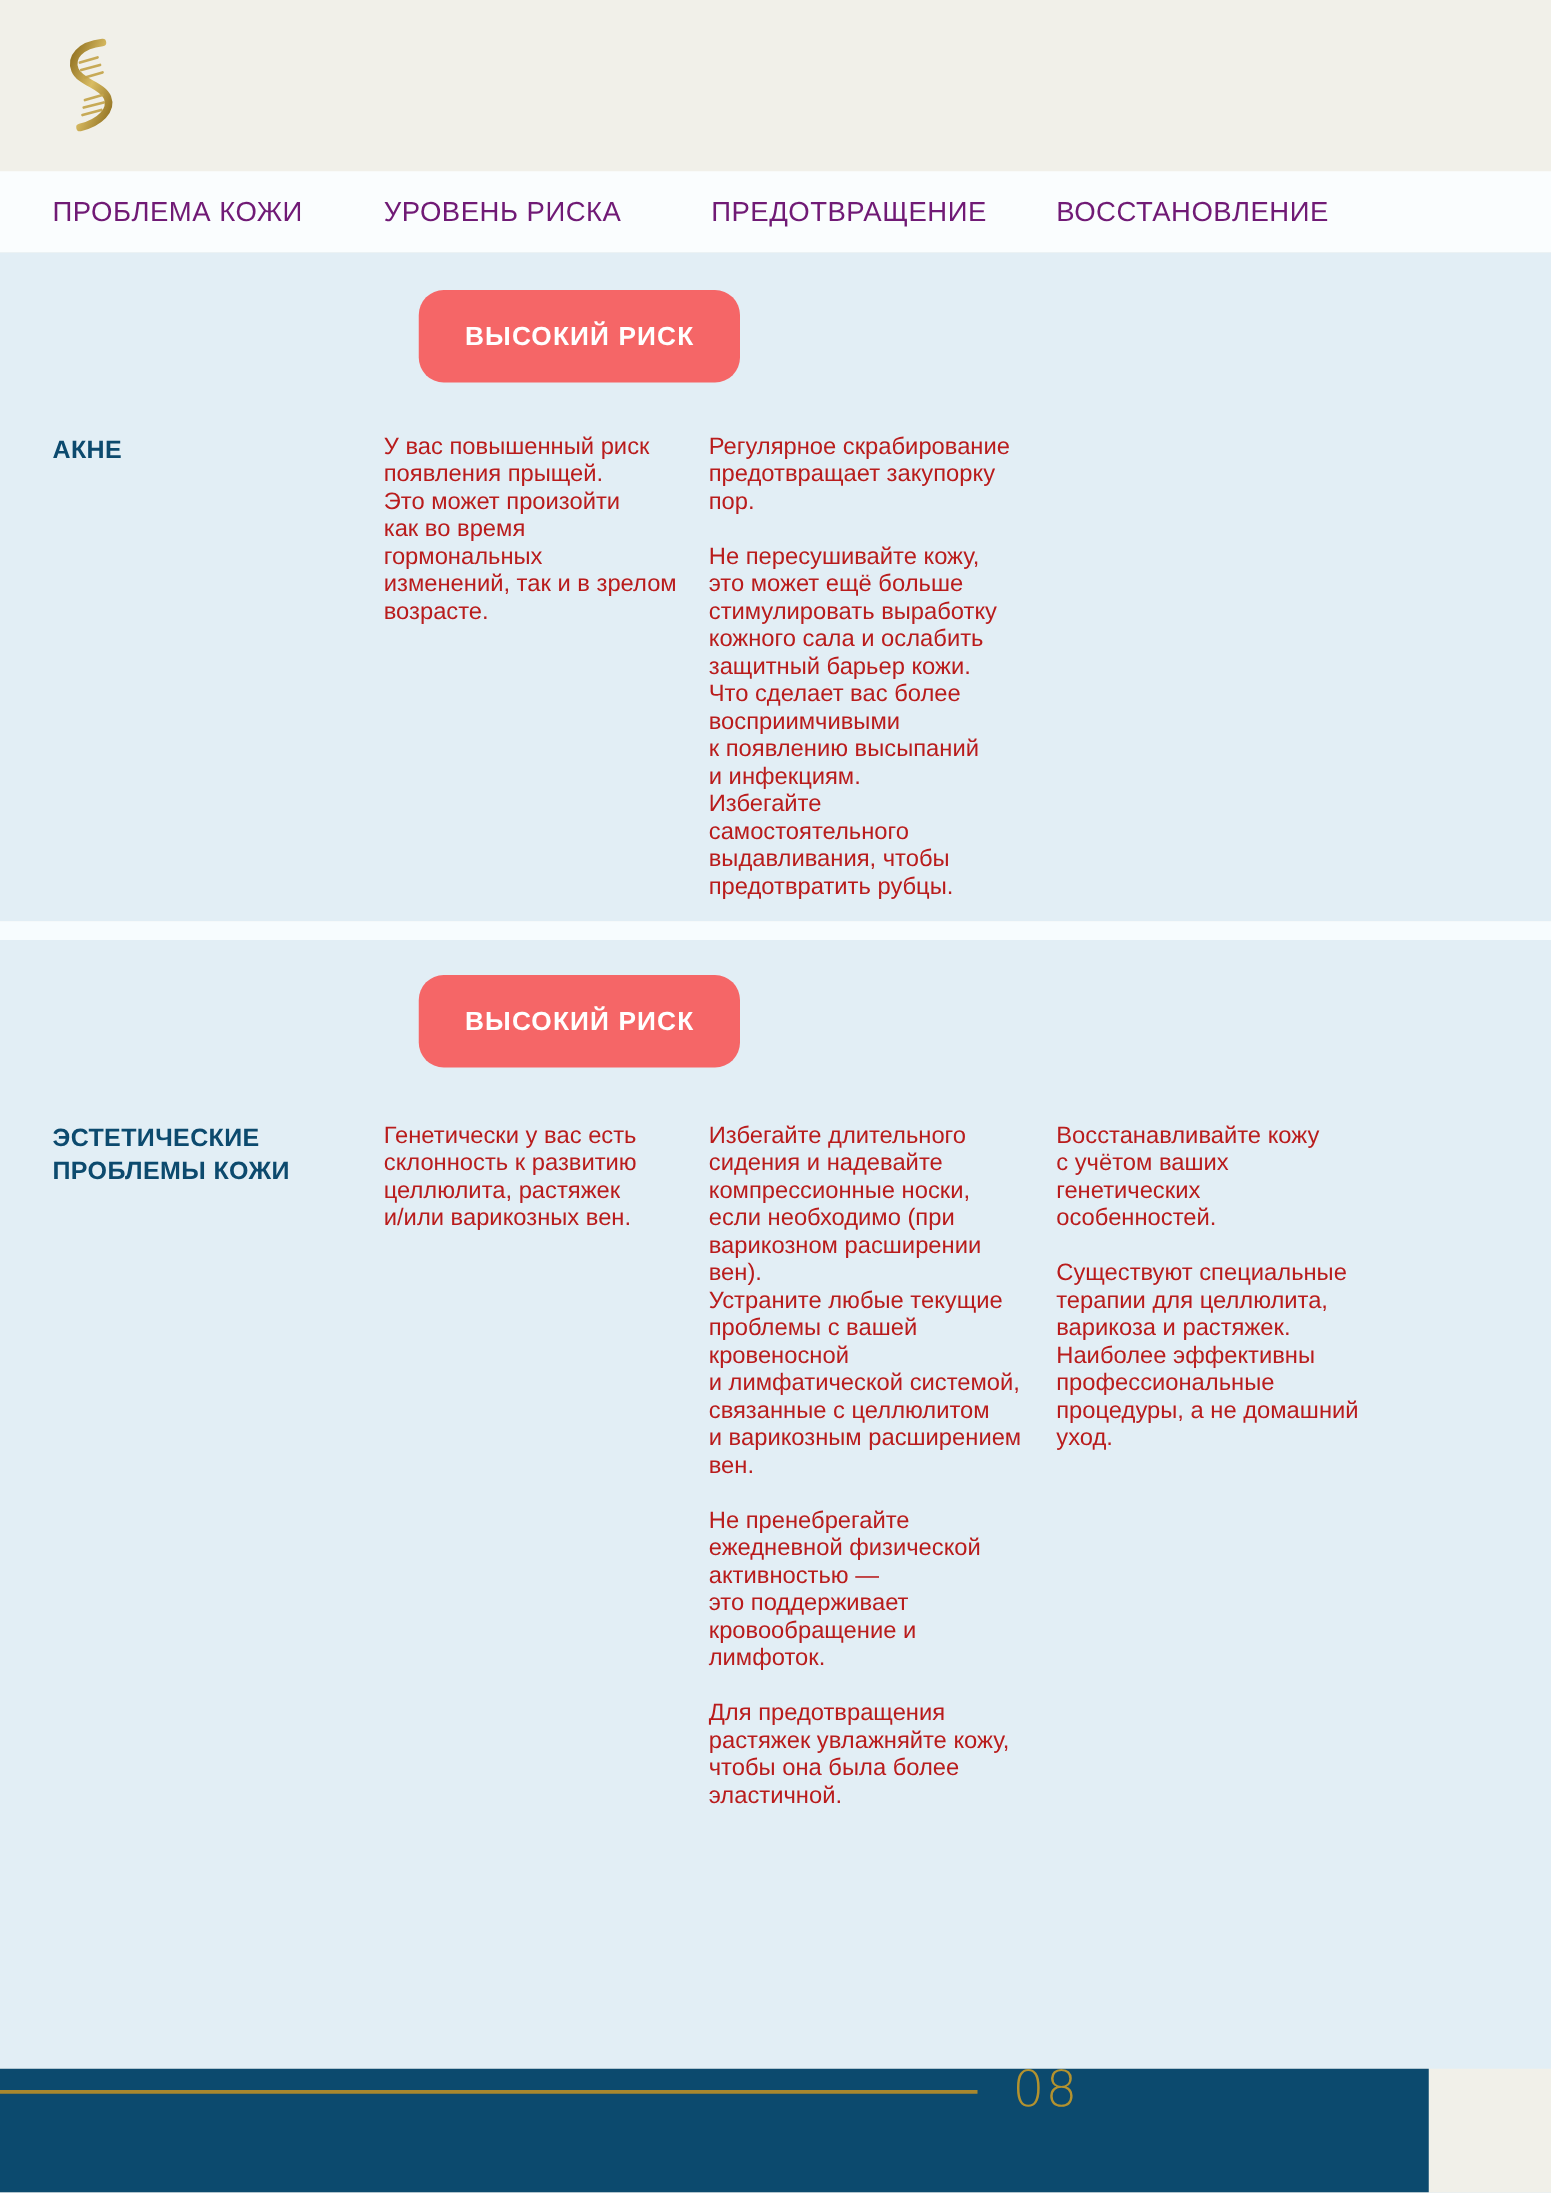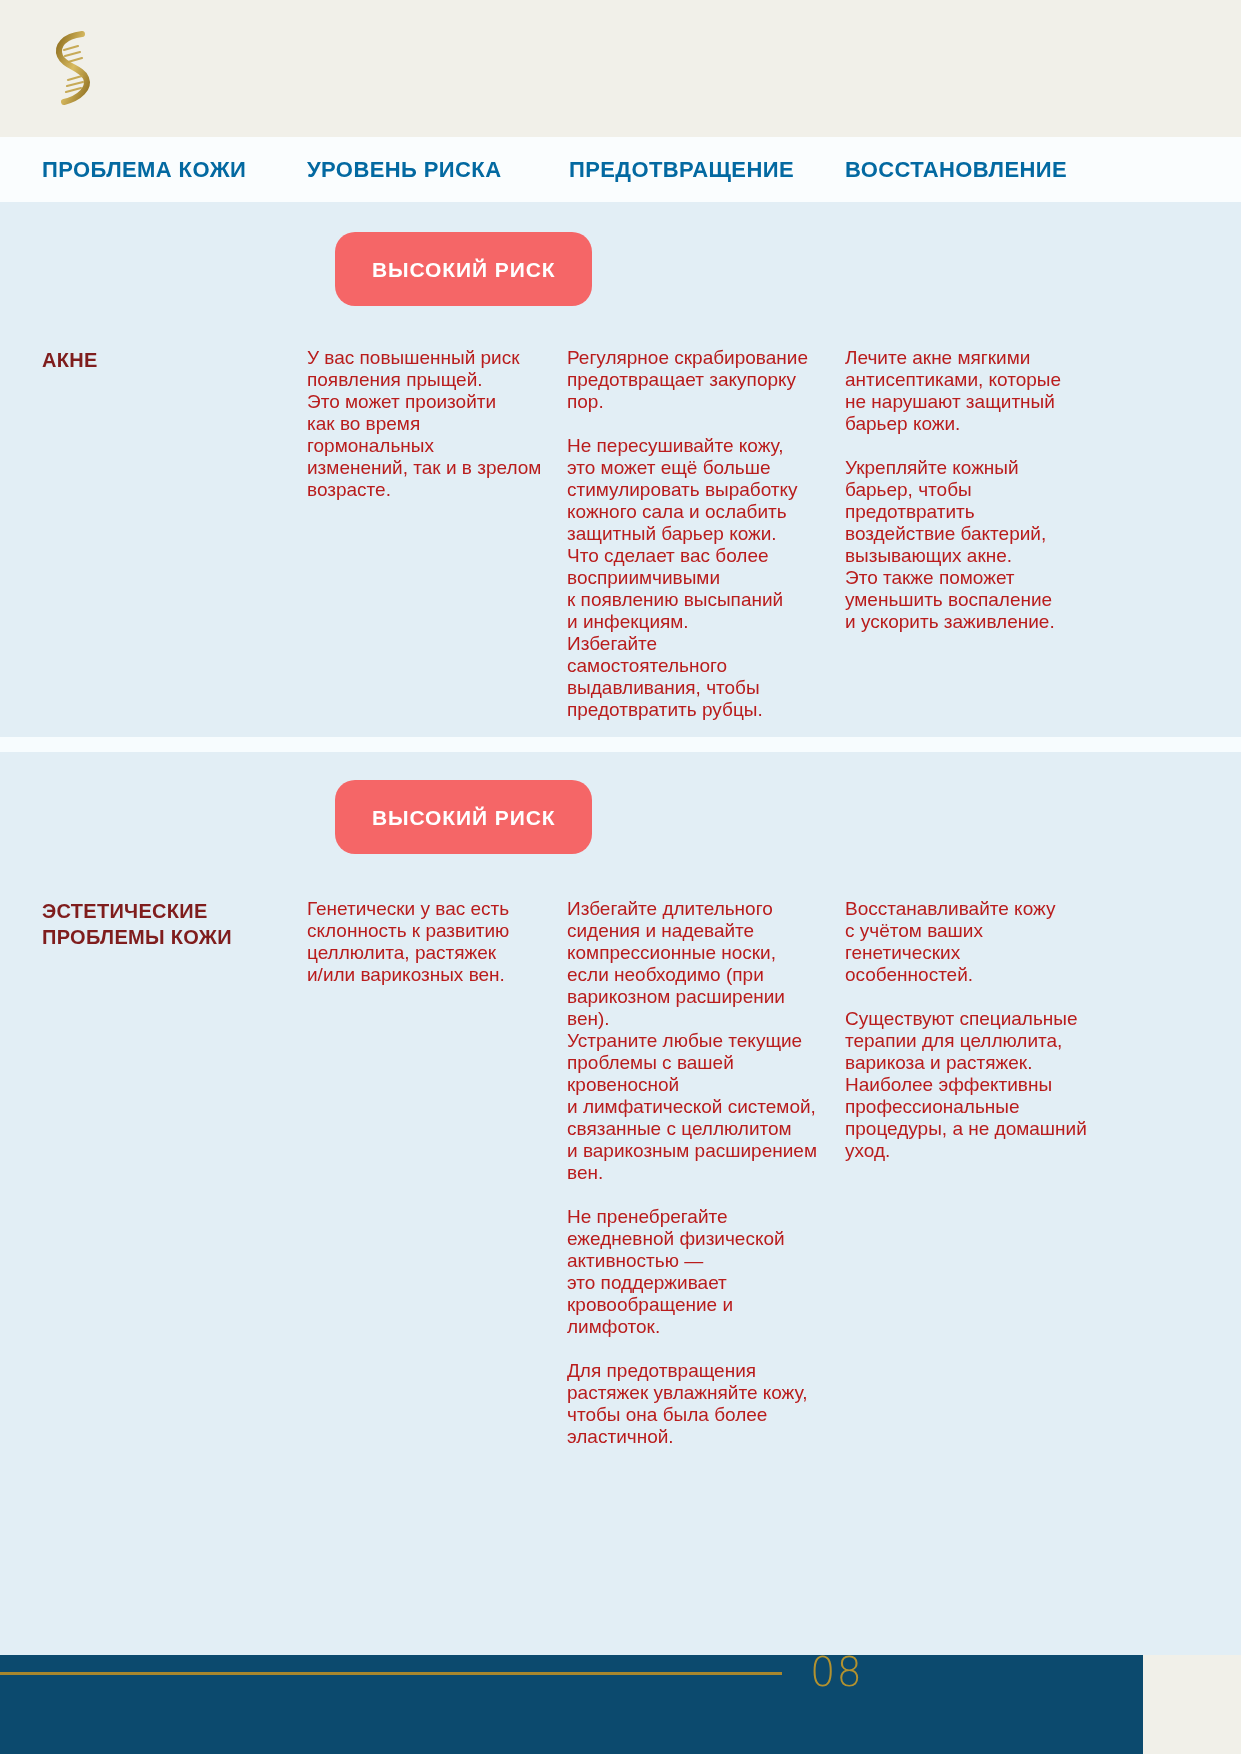"ПРОБЛЕМА КОЖИ" .header-band .hcell { color: #0369a1 -> #701a75; font-weight: 700 -> 400 }
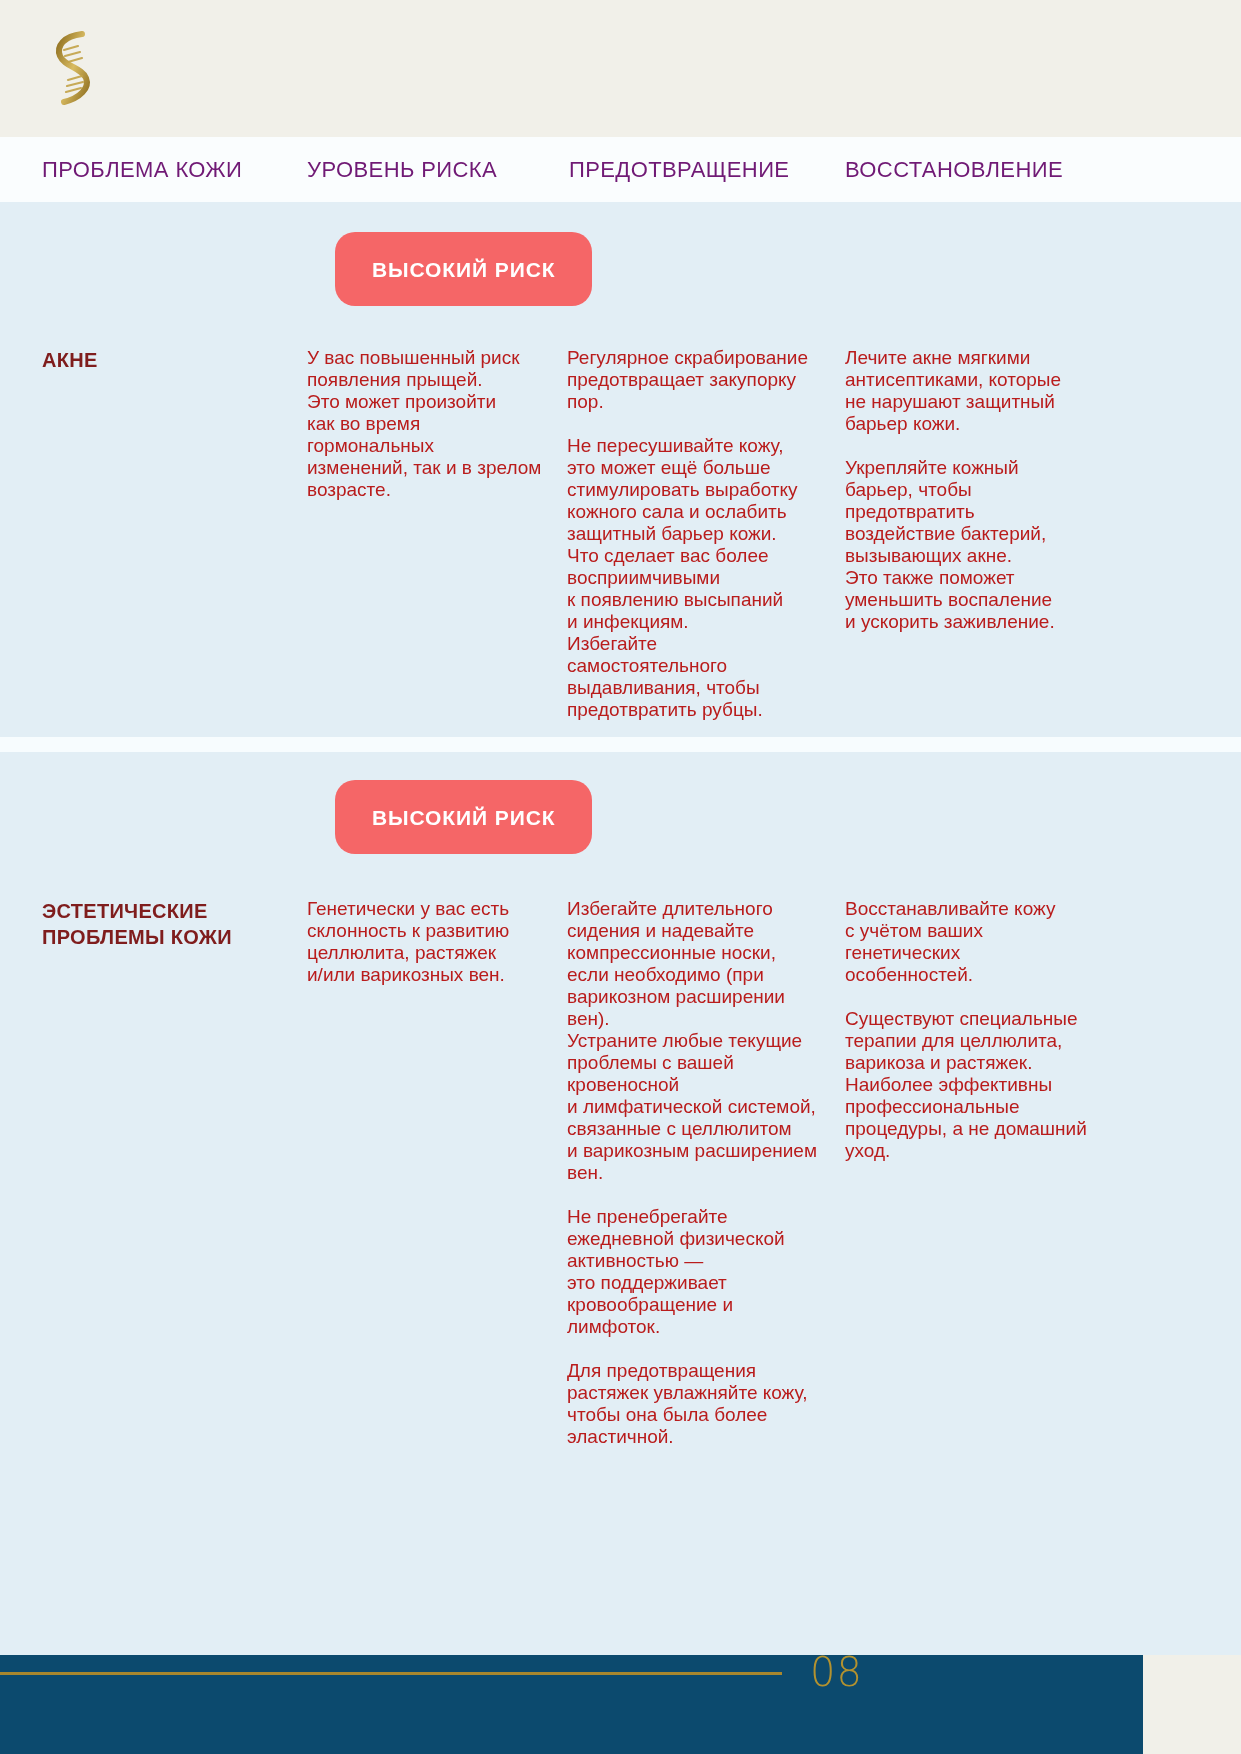"АКНЕ" .problem-label { color: #7f1d1d -> #0c4a6e }
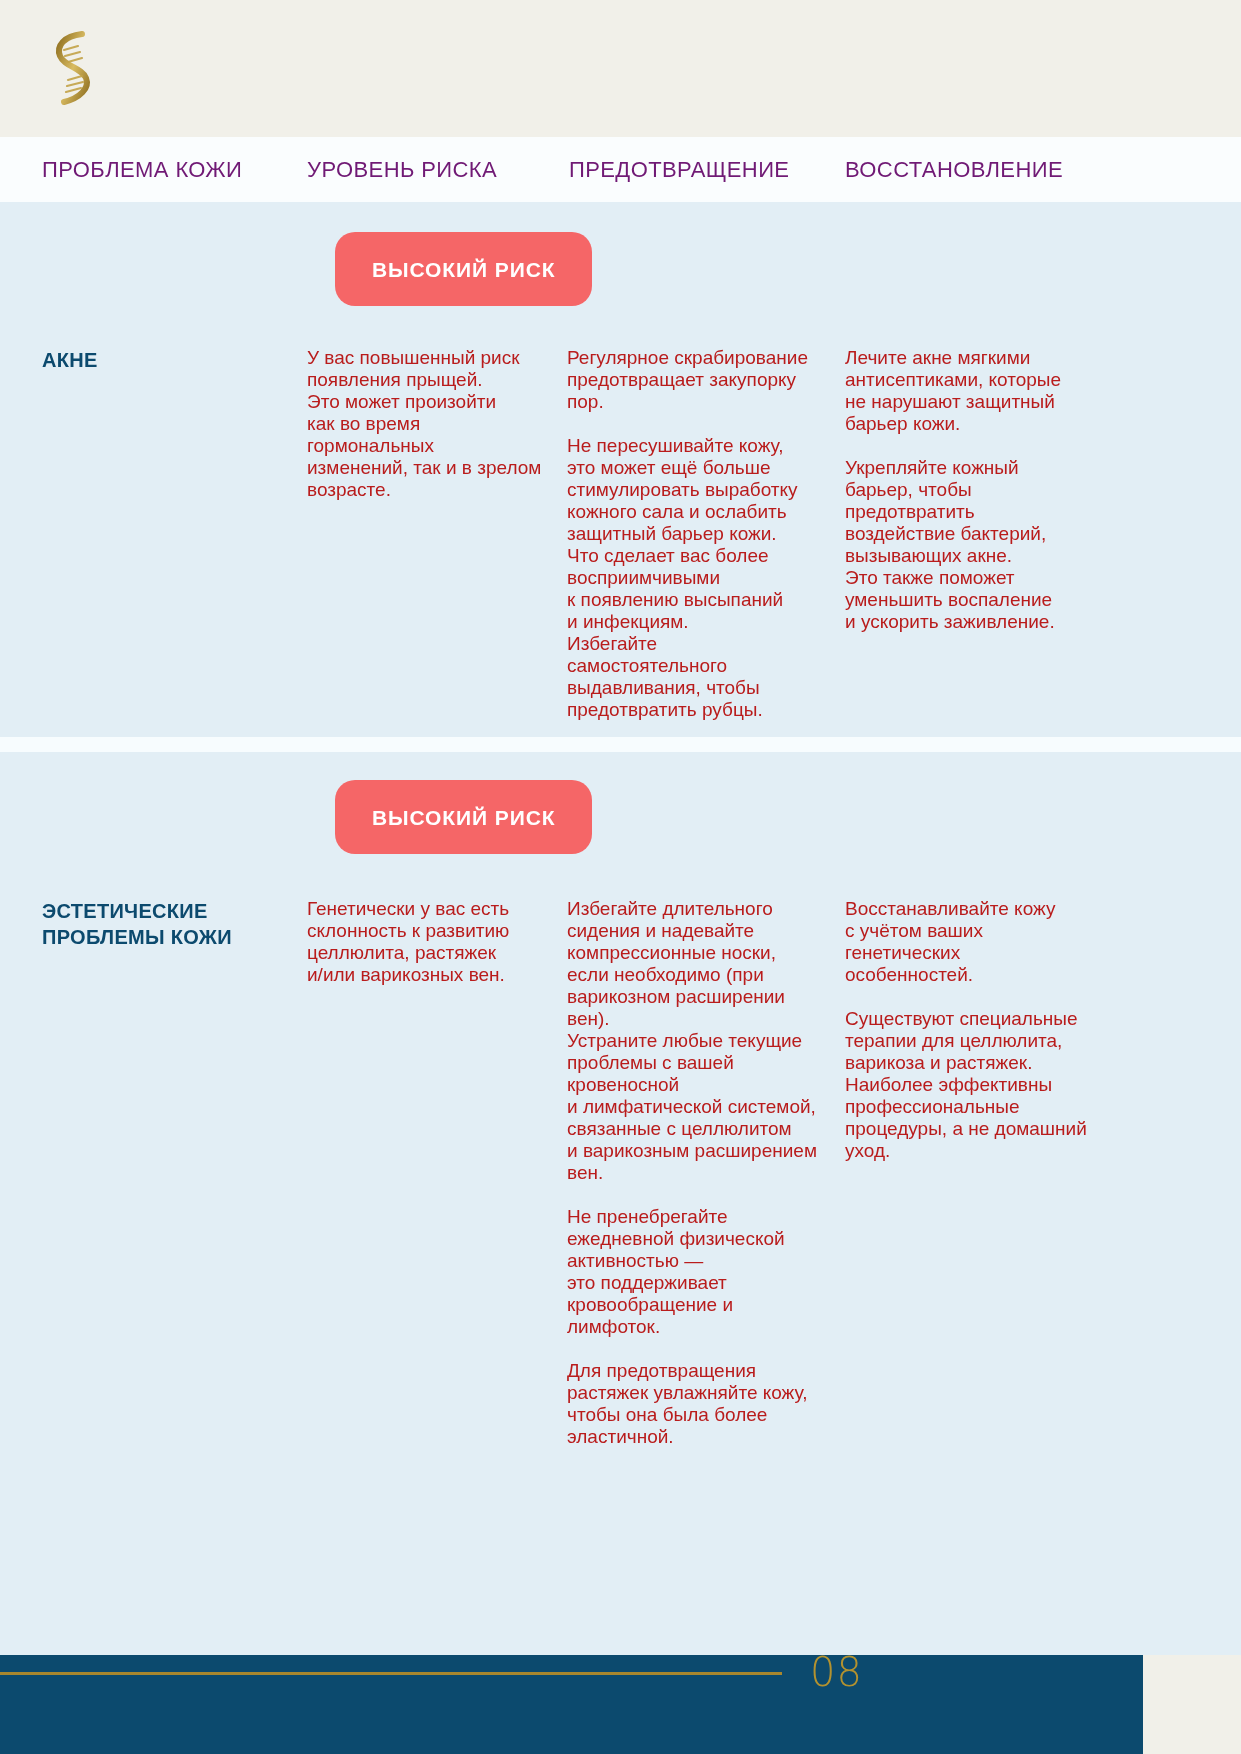"Лечите акне мягкими" div.col-pad { html: <div> <div>Лечите акне мягкими антисептиками, которые не нарушают защитный барьер кожи.</div> <div>Укрепляйте кожный барьер, чтобы предотвратить воздействие бактерий, вызывающих акне. Это также поможет уменьшить воспаление и ускорить заживление.</div> </div> -> none }
